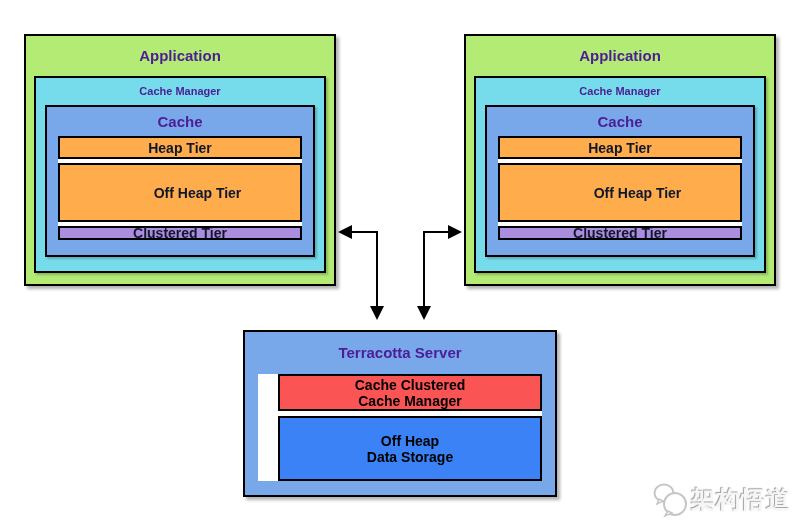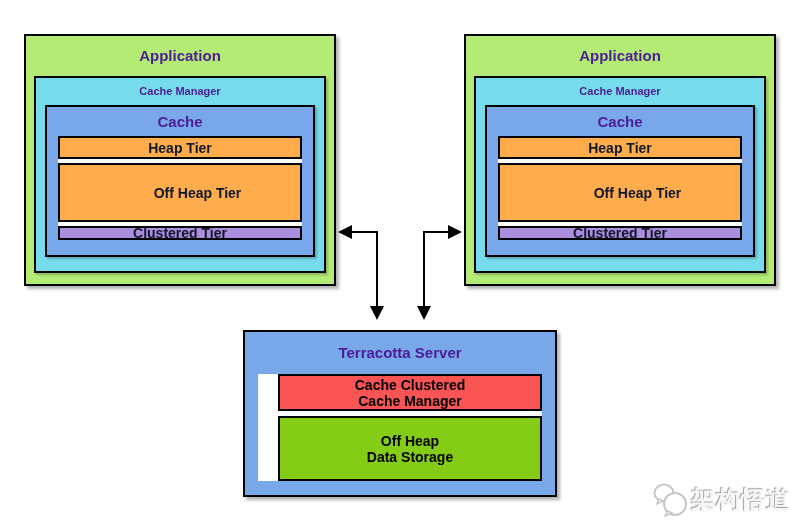"Off Heap" .comp-orange { background: #84cc16 -> #3b82f6 }
